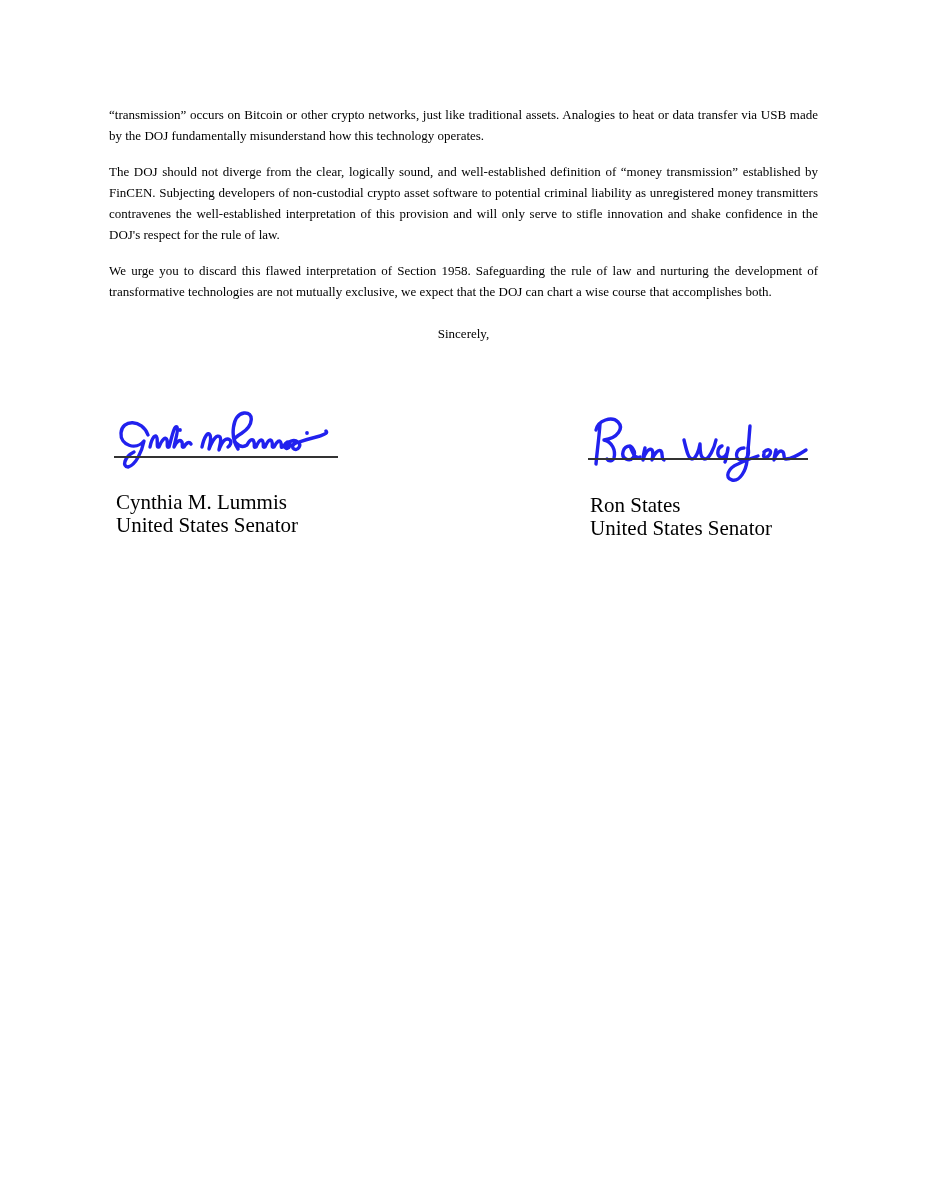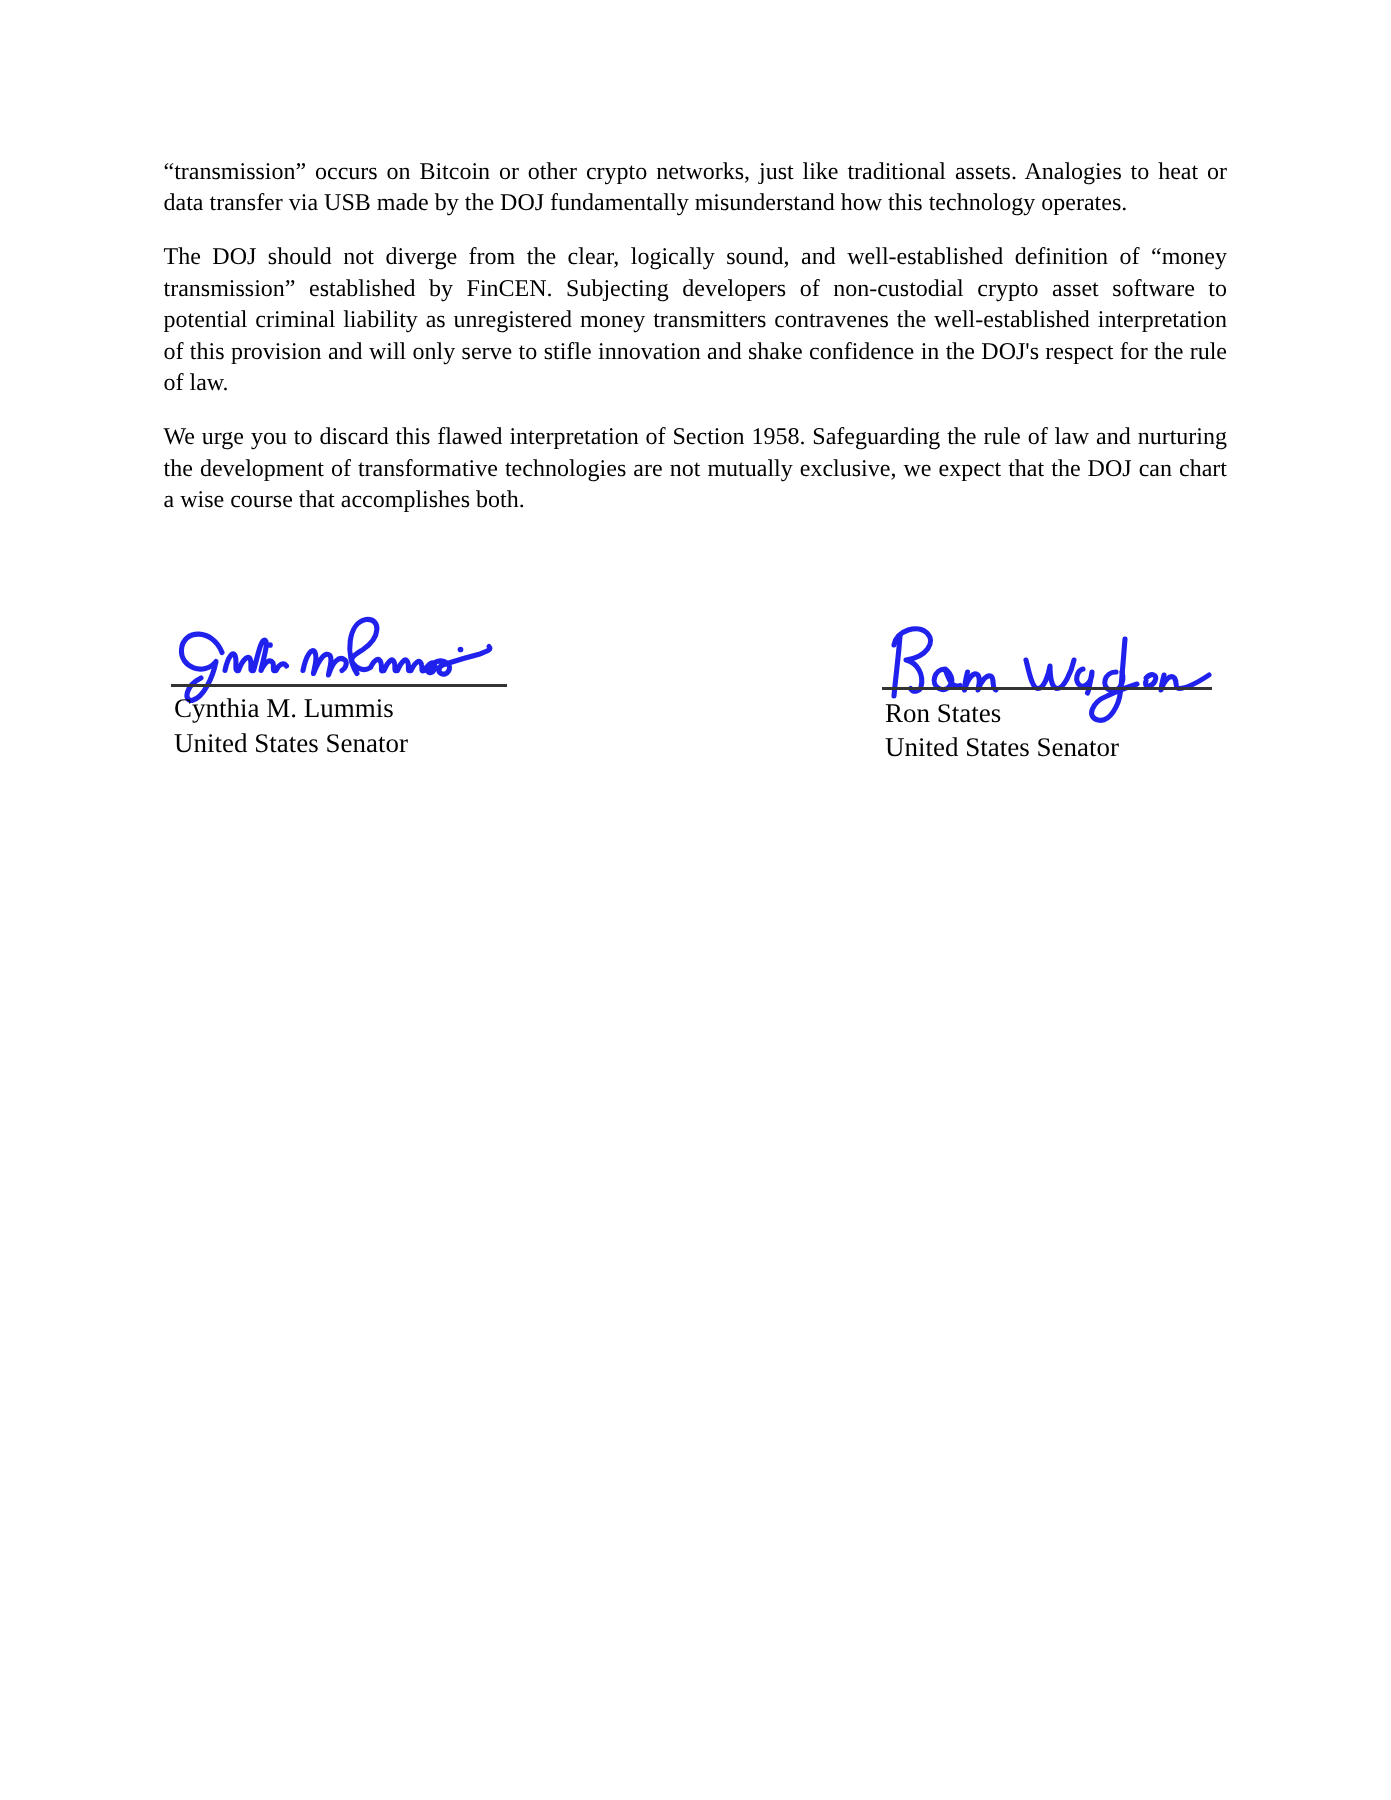"“transmission” occurs on Bitcoin or" .content p { font-size: 16px -> 13px }
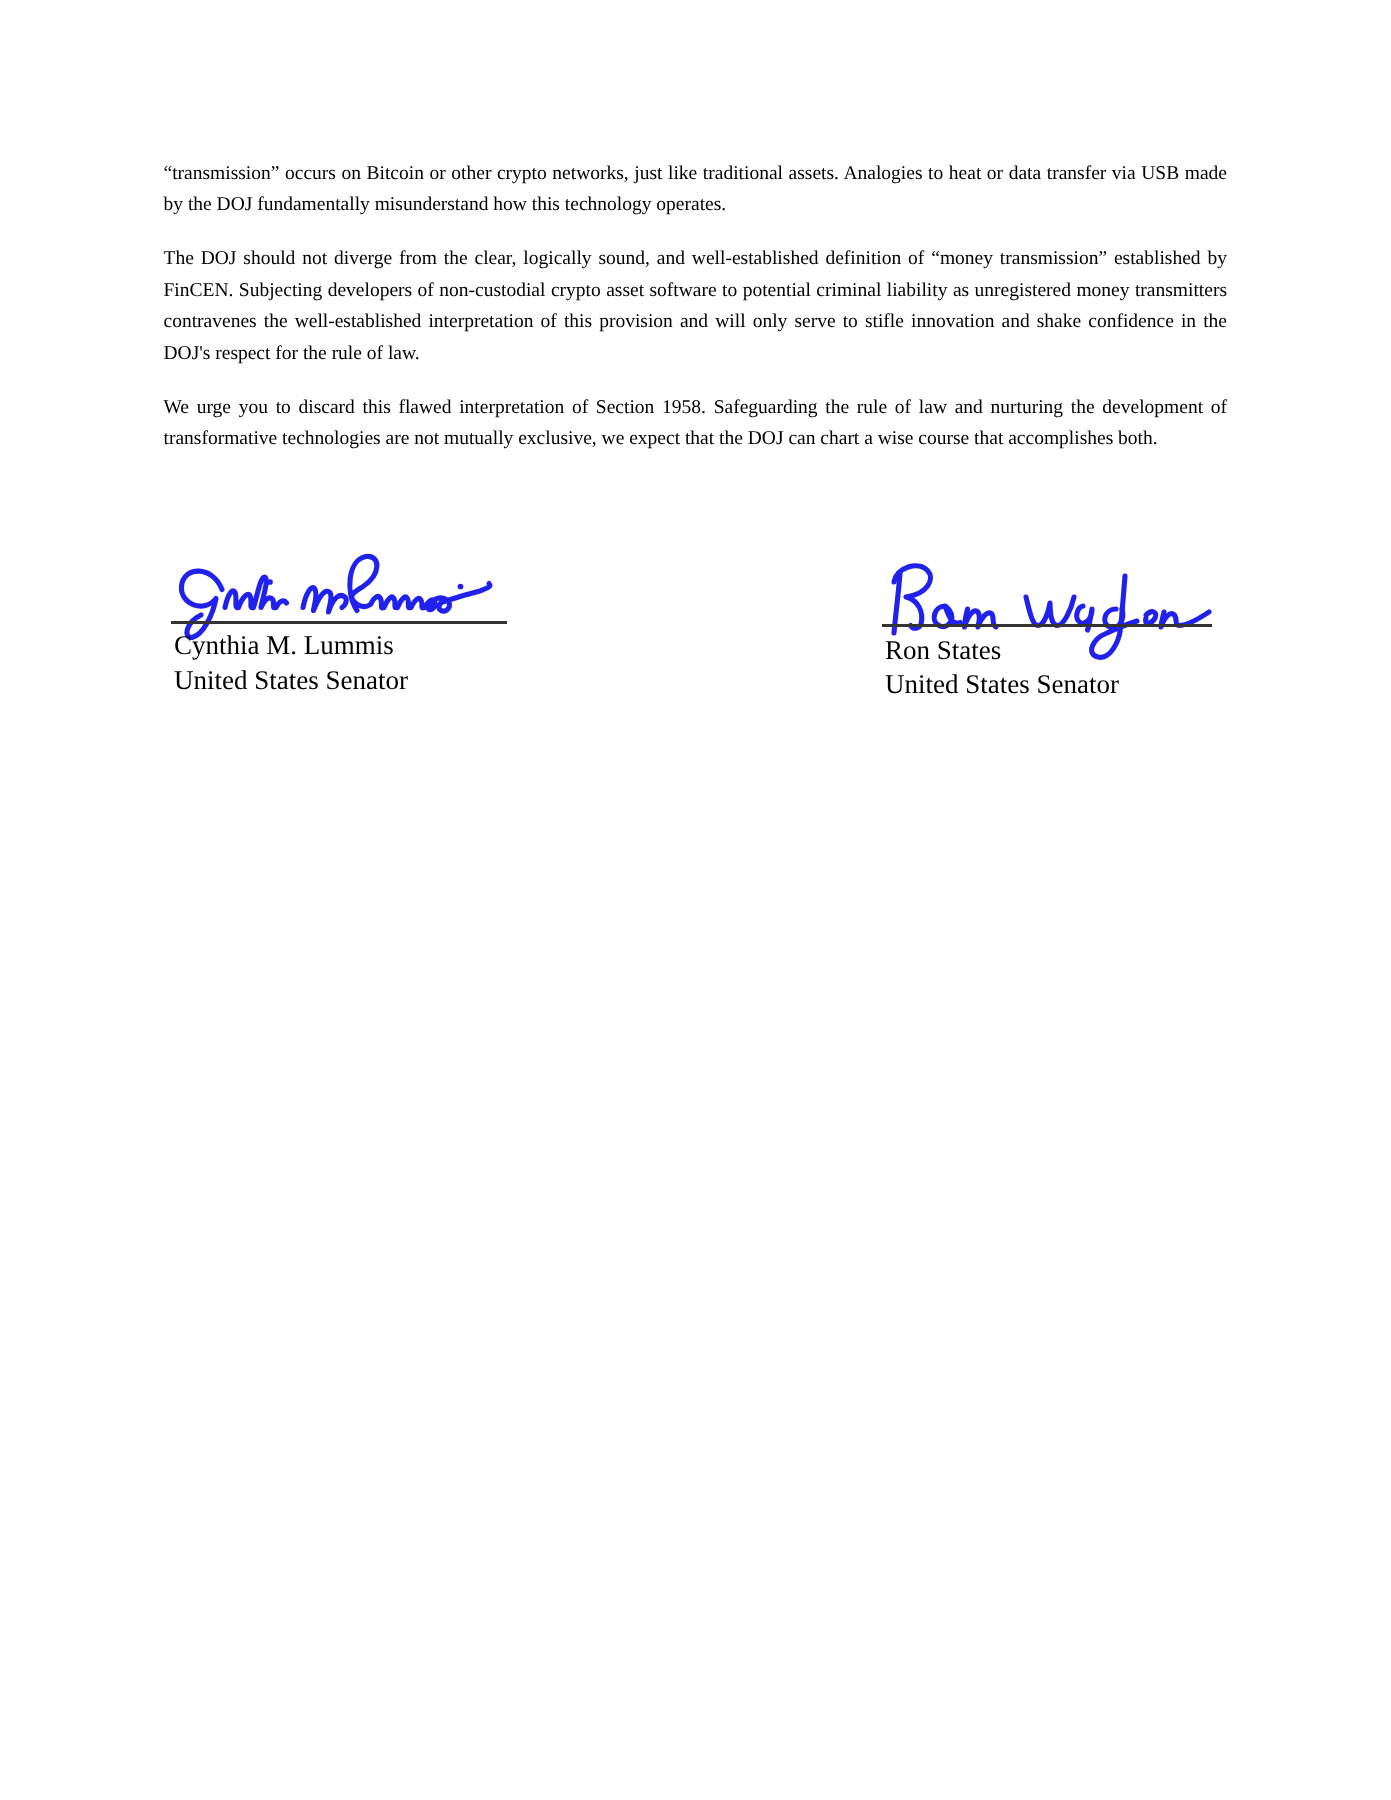"Sincerely," p.closing { html: none -> <p>Sincerely,</p> }
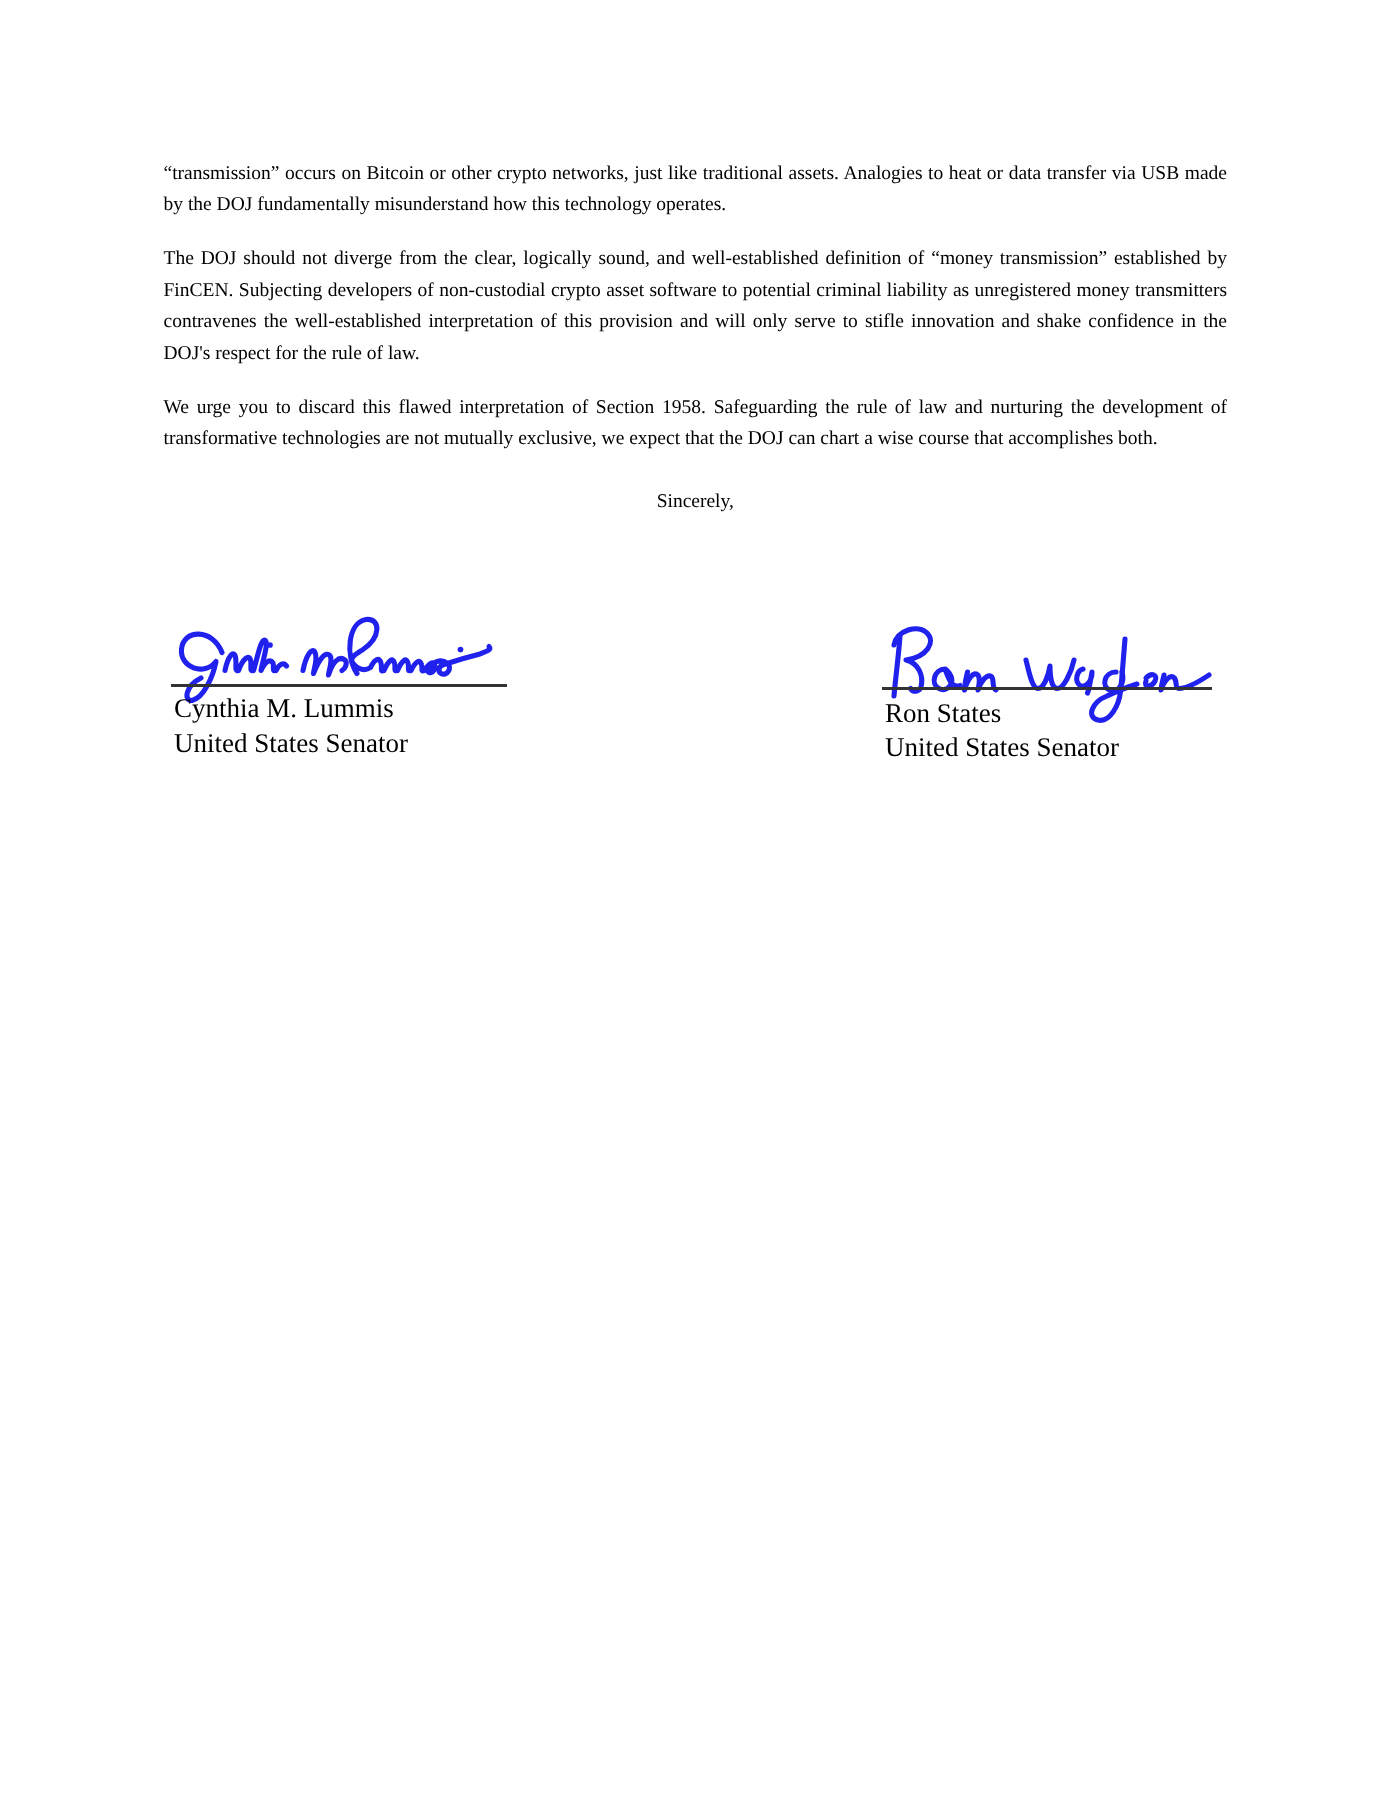"Cynthia M. Lummis" .sig-name, .sig-title { font-size: 18px -> 21px; margin-top: none -> 30px }
